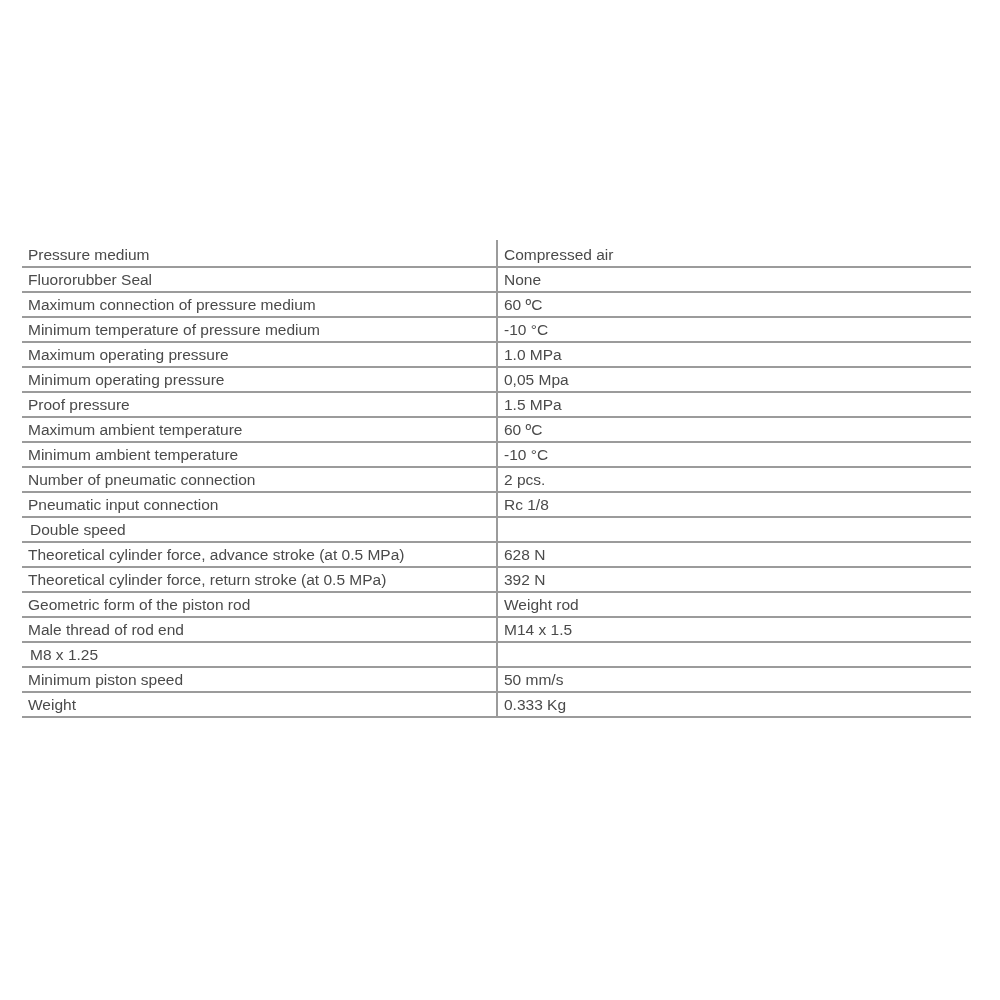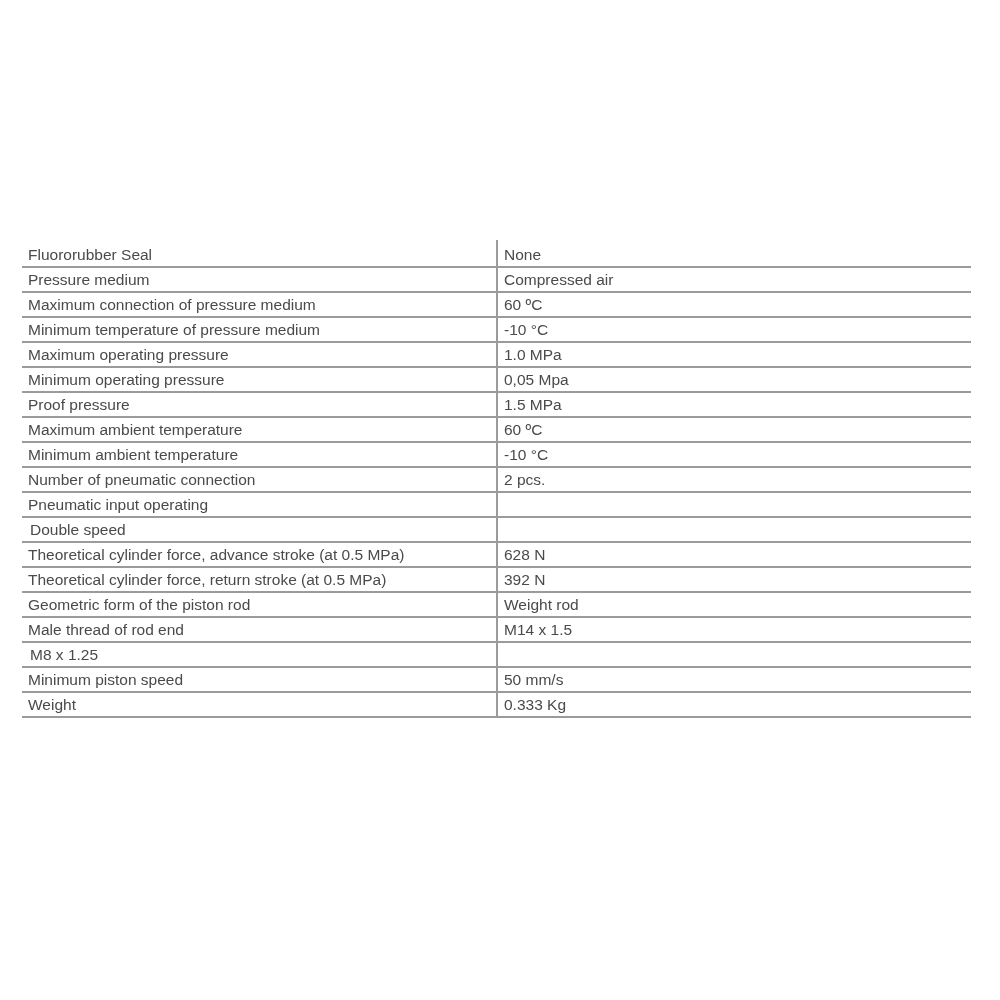"Fluororubber Seal" div.row { order: before "Pressure medium" -> after "Pressure medium" }
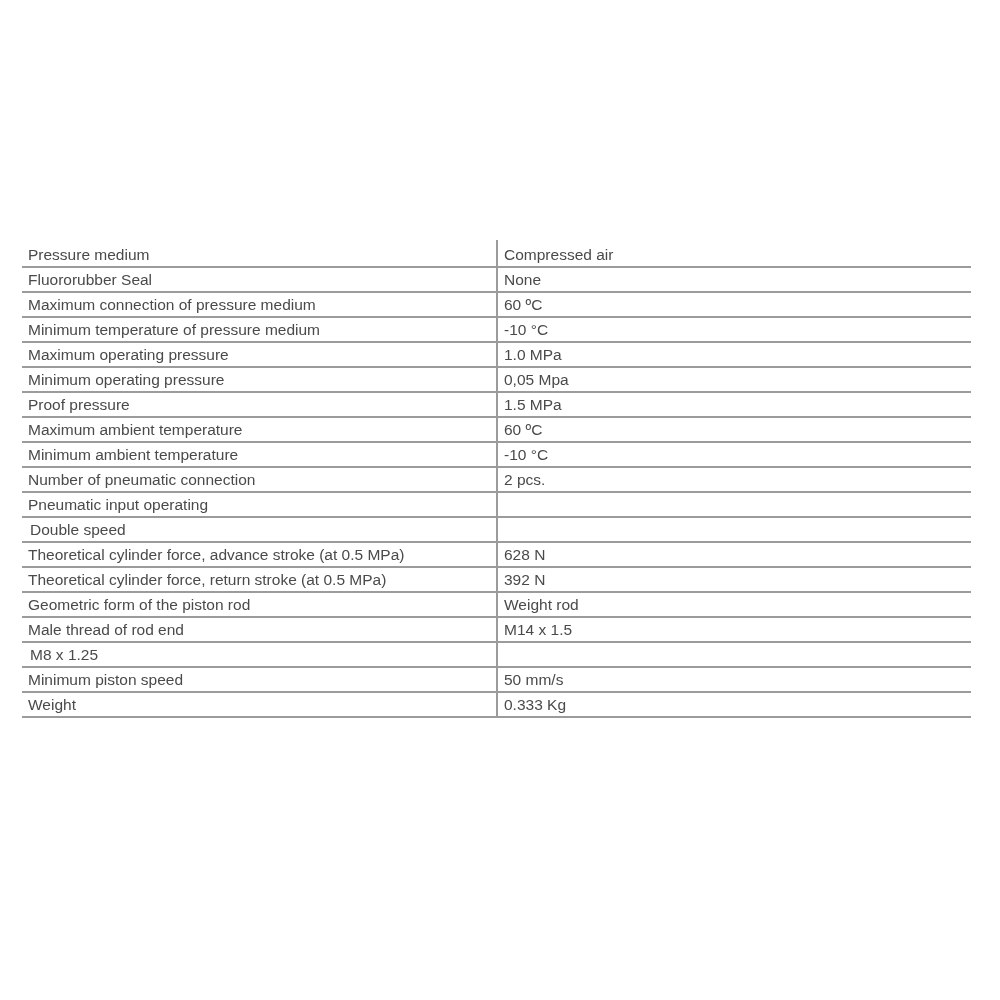"Pneumatic input operating" div.cell { text: operating -> connection }
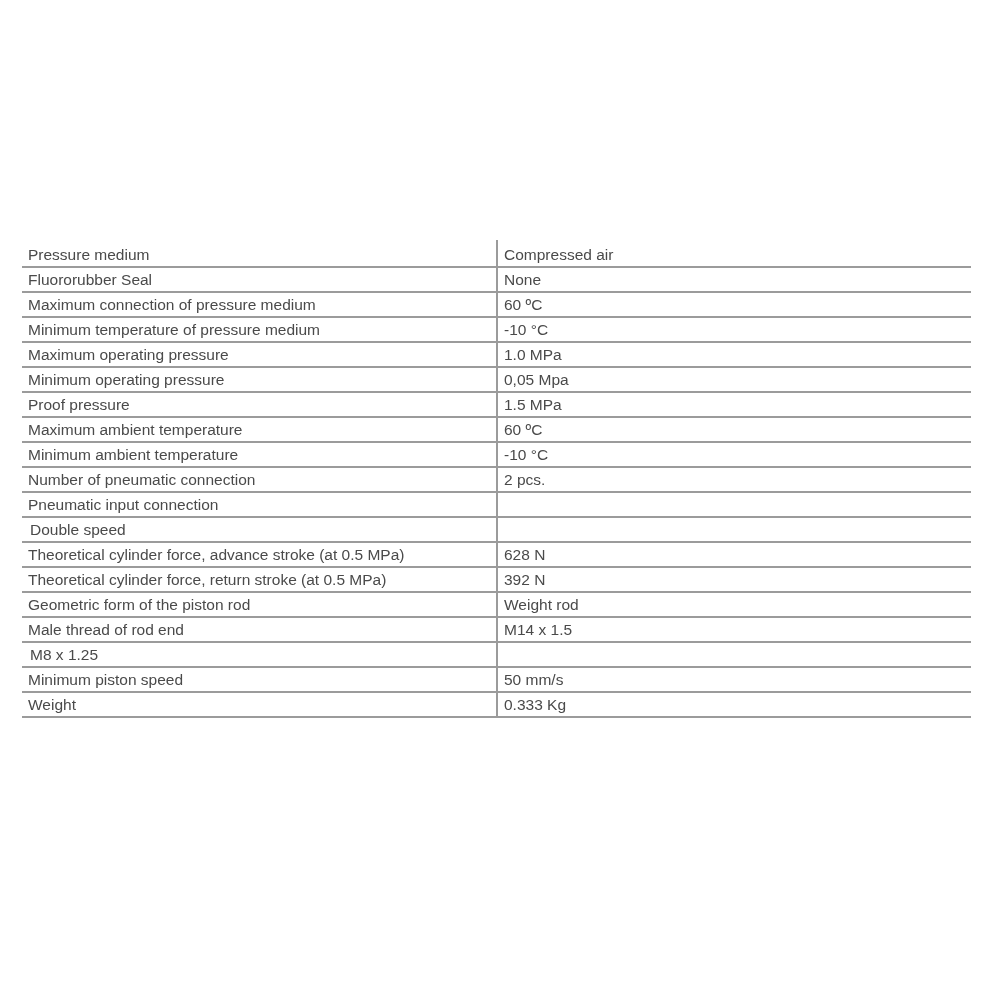"Rc 1/8" div.cell { html: none -> <div>Rc 1/8</div> }
